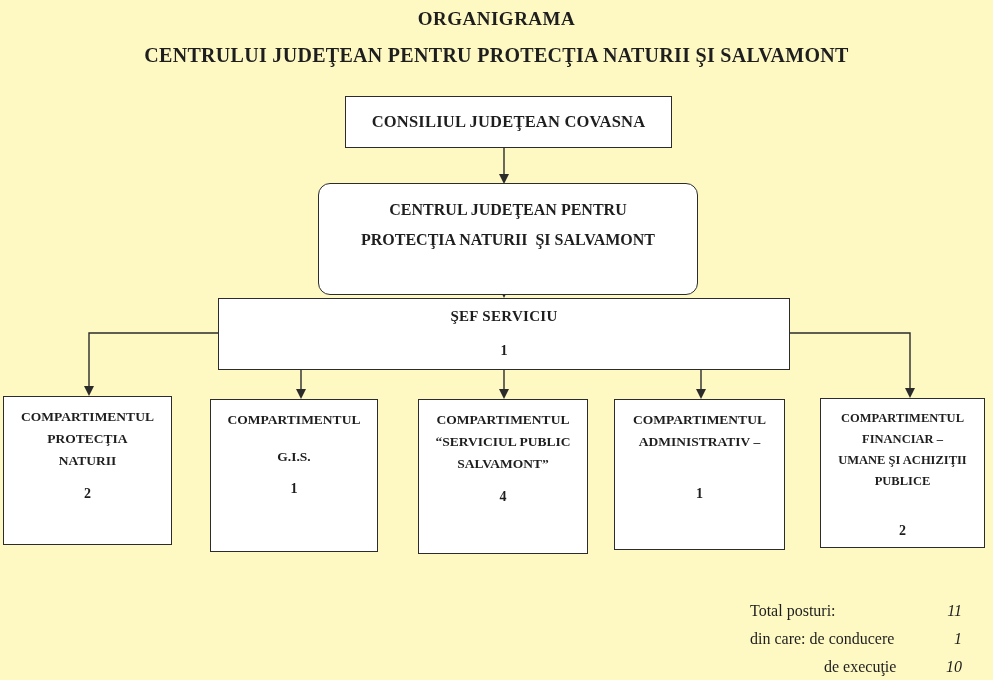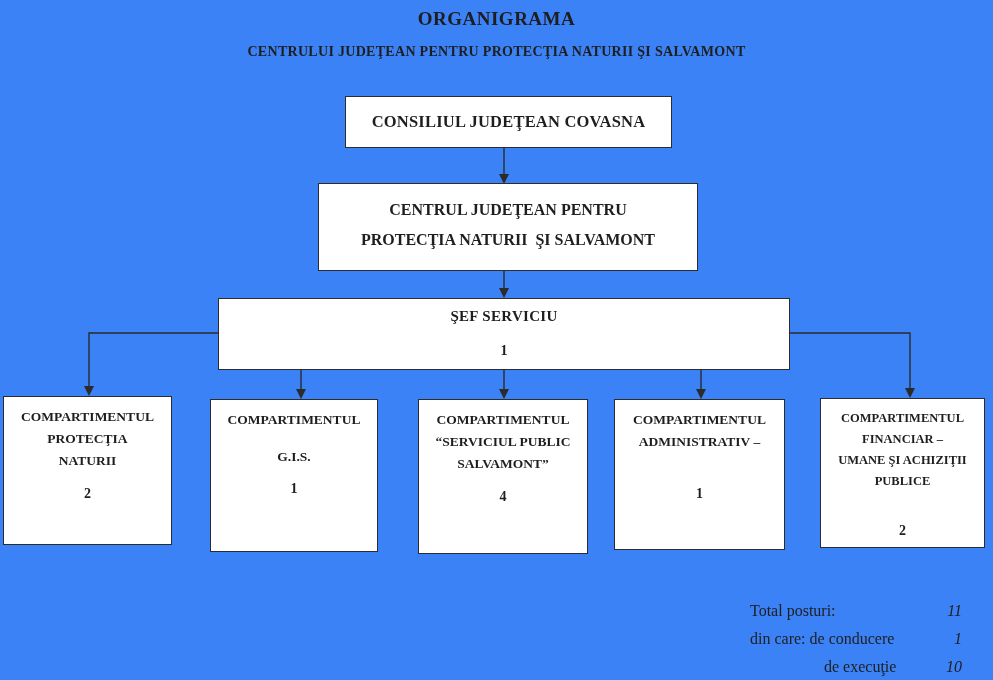"ORGANIGRAMA" .page { background: #3b82f6 -> #fef9c3 }
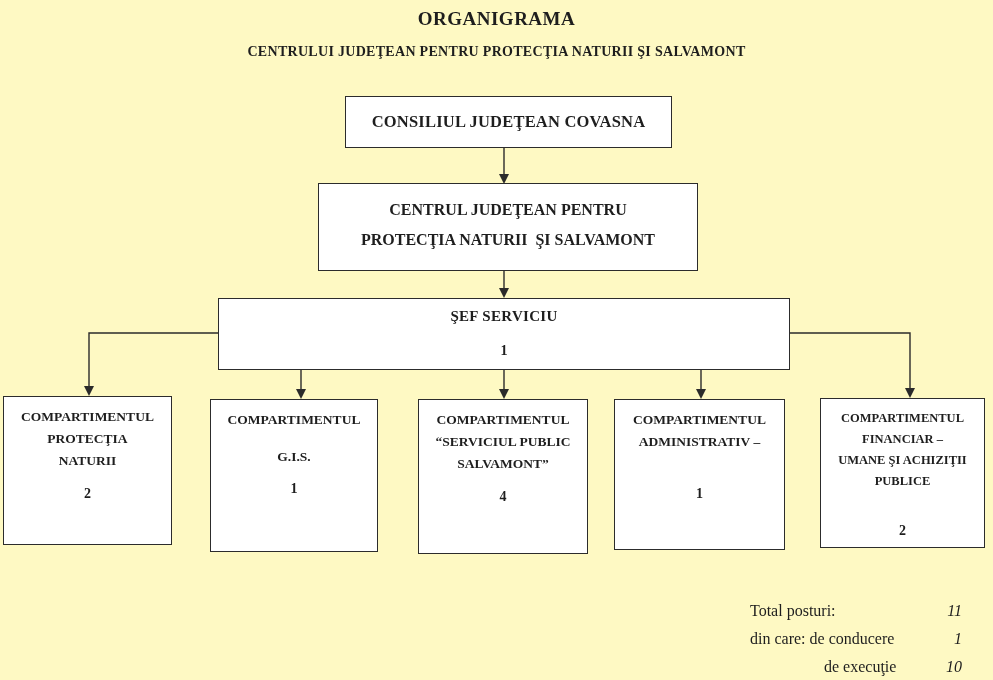"CENTRULUI JUDEŢEAN PENTRU PROTECŢIA" .title2 { font-size: 14px -> 20px }
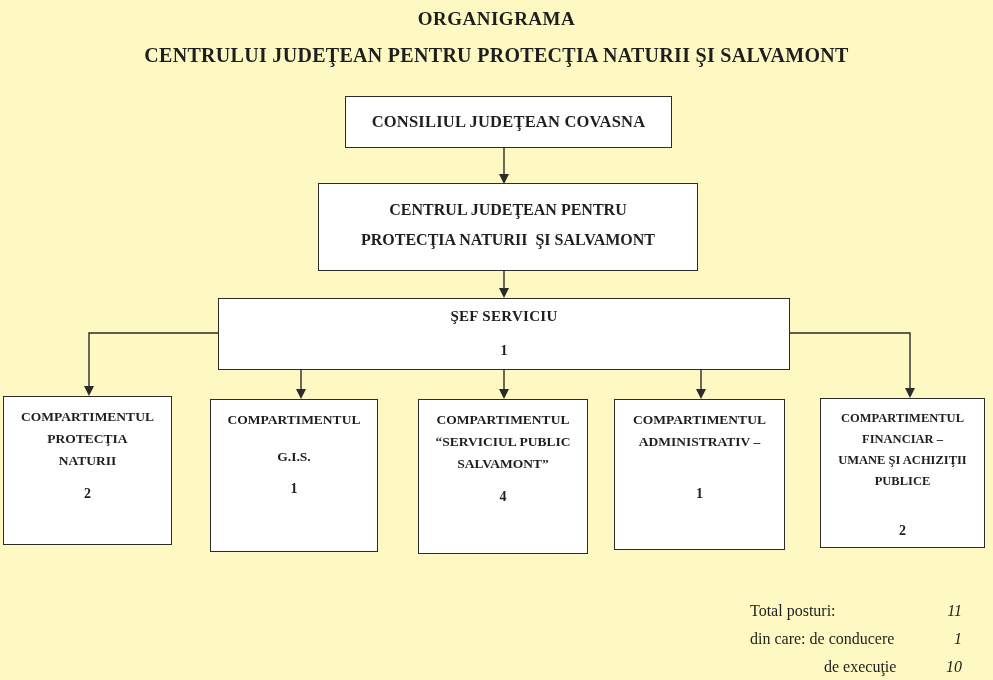"CENTRUL JUDEŢEAN PENTRU" .box-b { border-radius: none -> 12px; height: 88px -> 112px }
